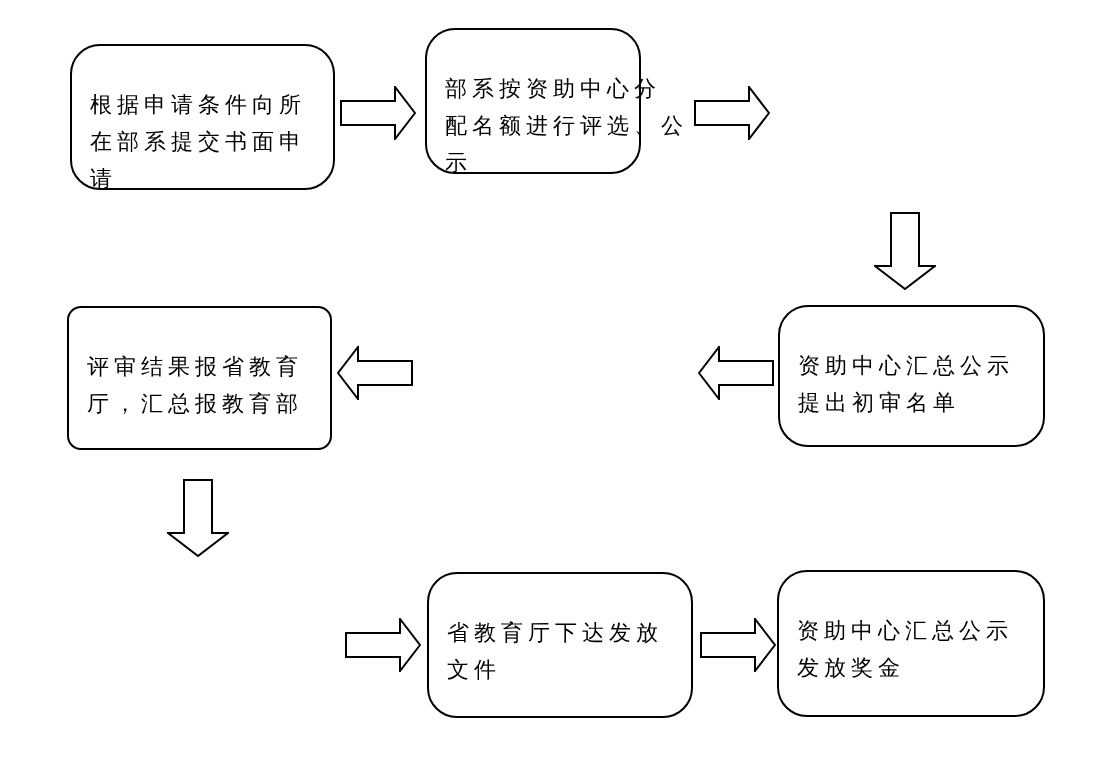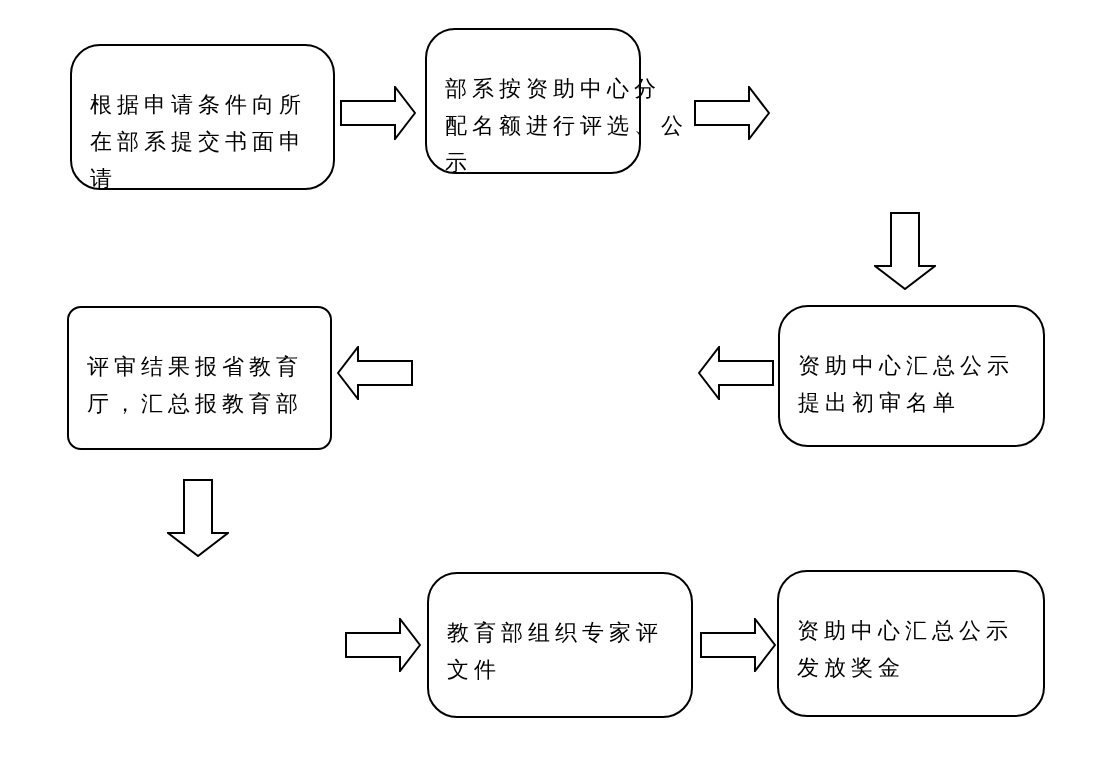"教育部组织专家评" div.node-text { text: 教育部组织专家评 -> 省教育厅下达发放 }
